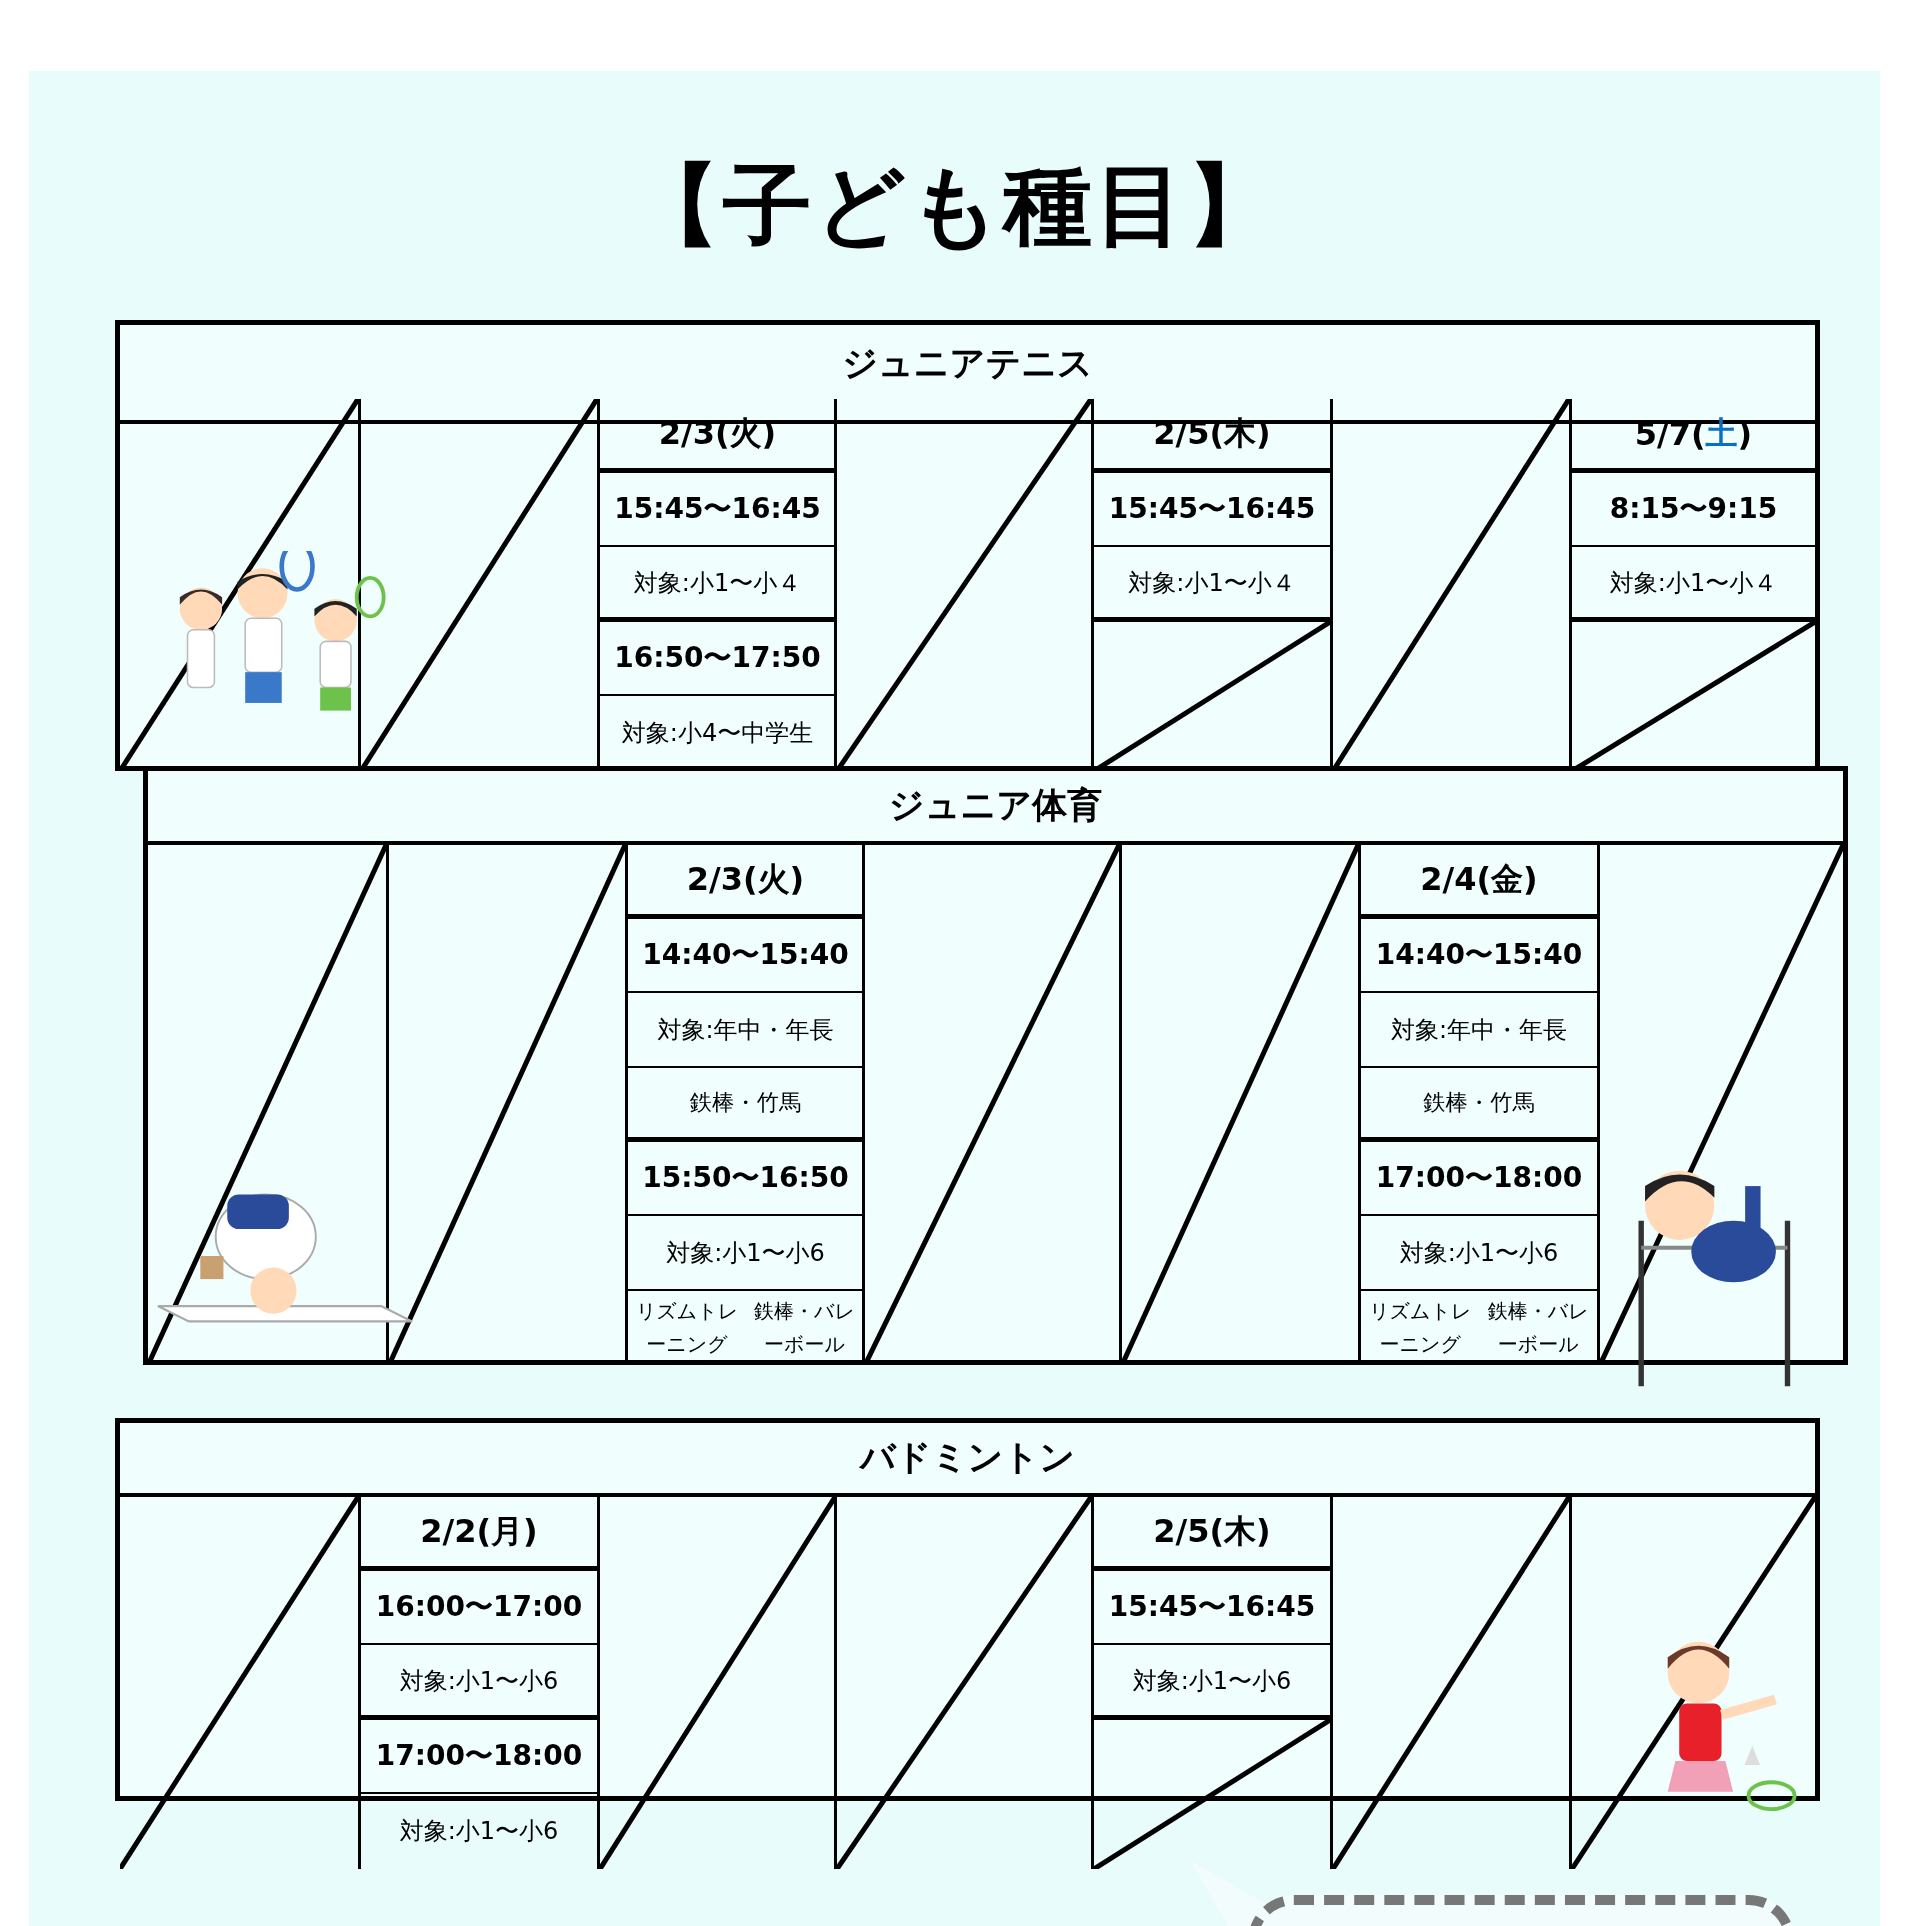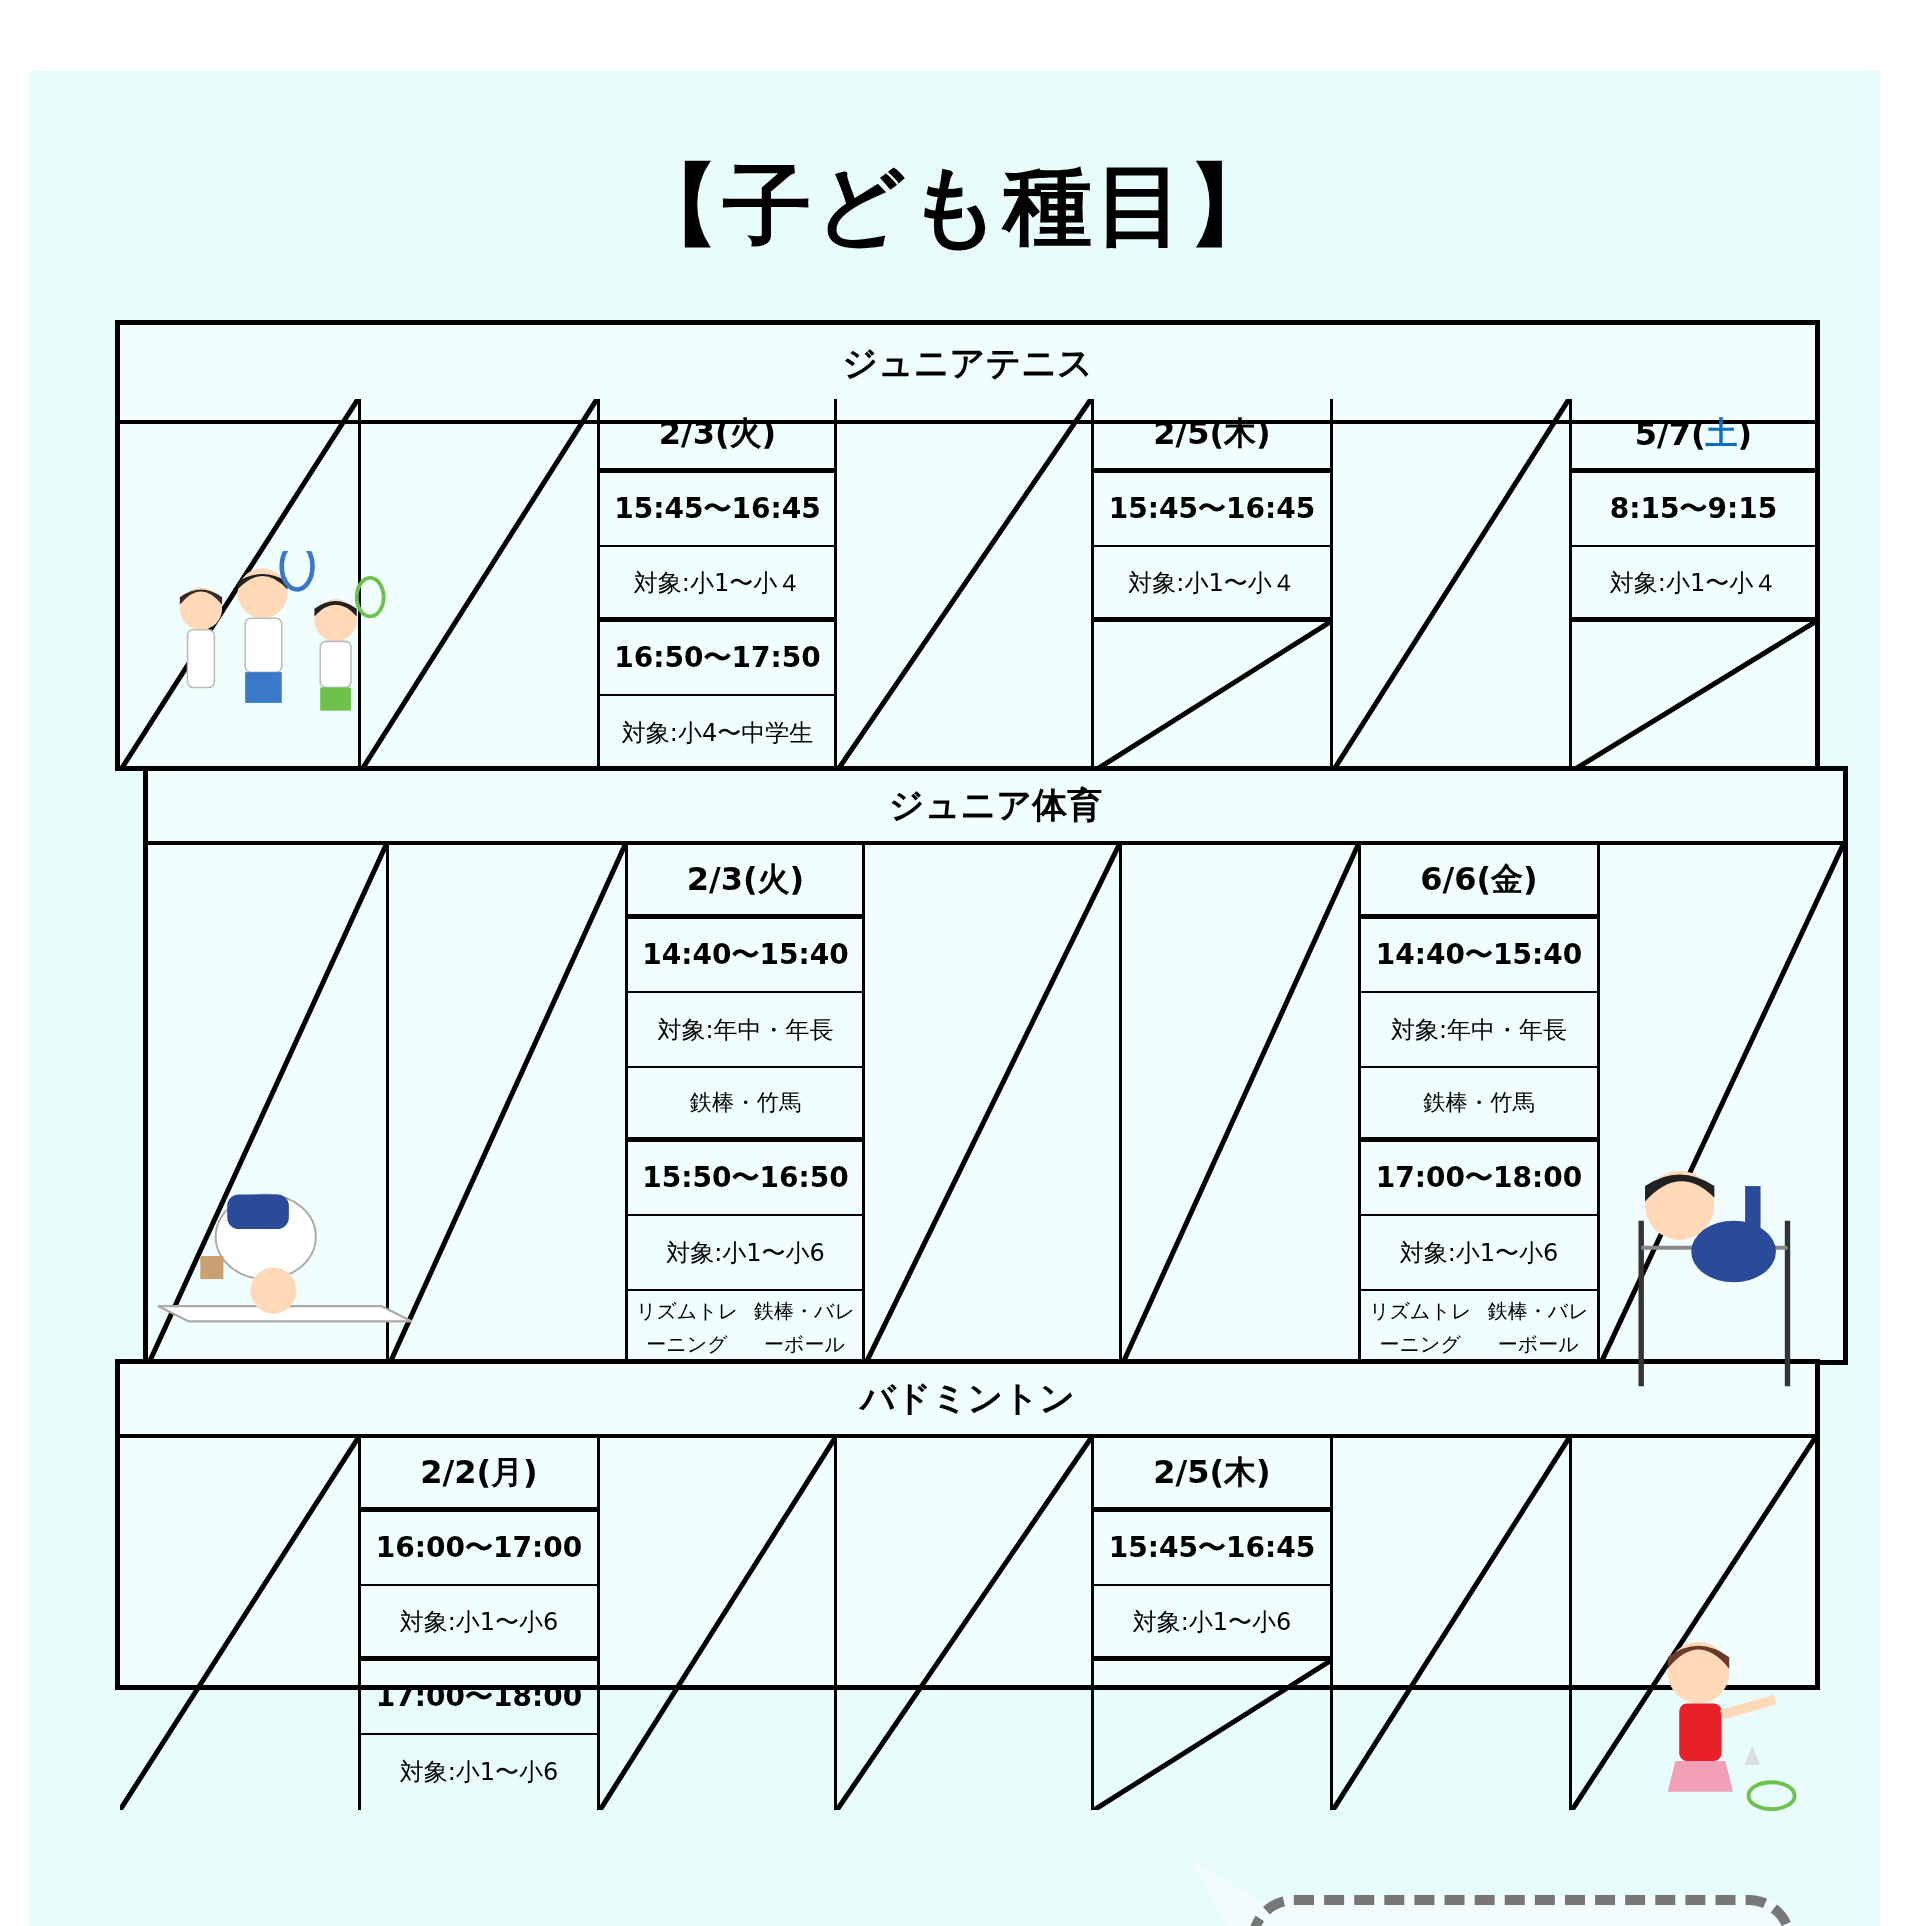"6/6(金)" div.cell { text: 6/6 -> 2/4 }
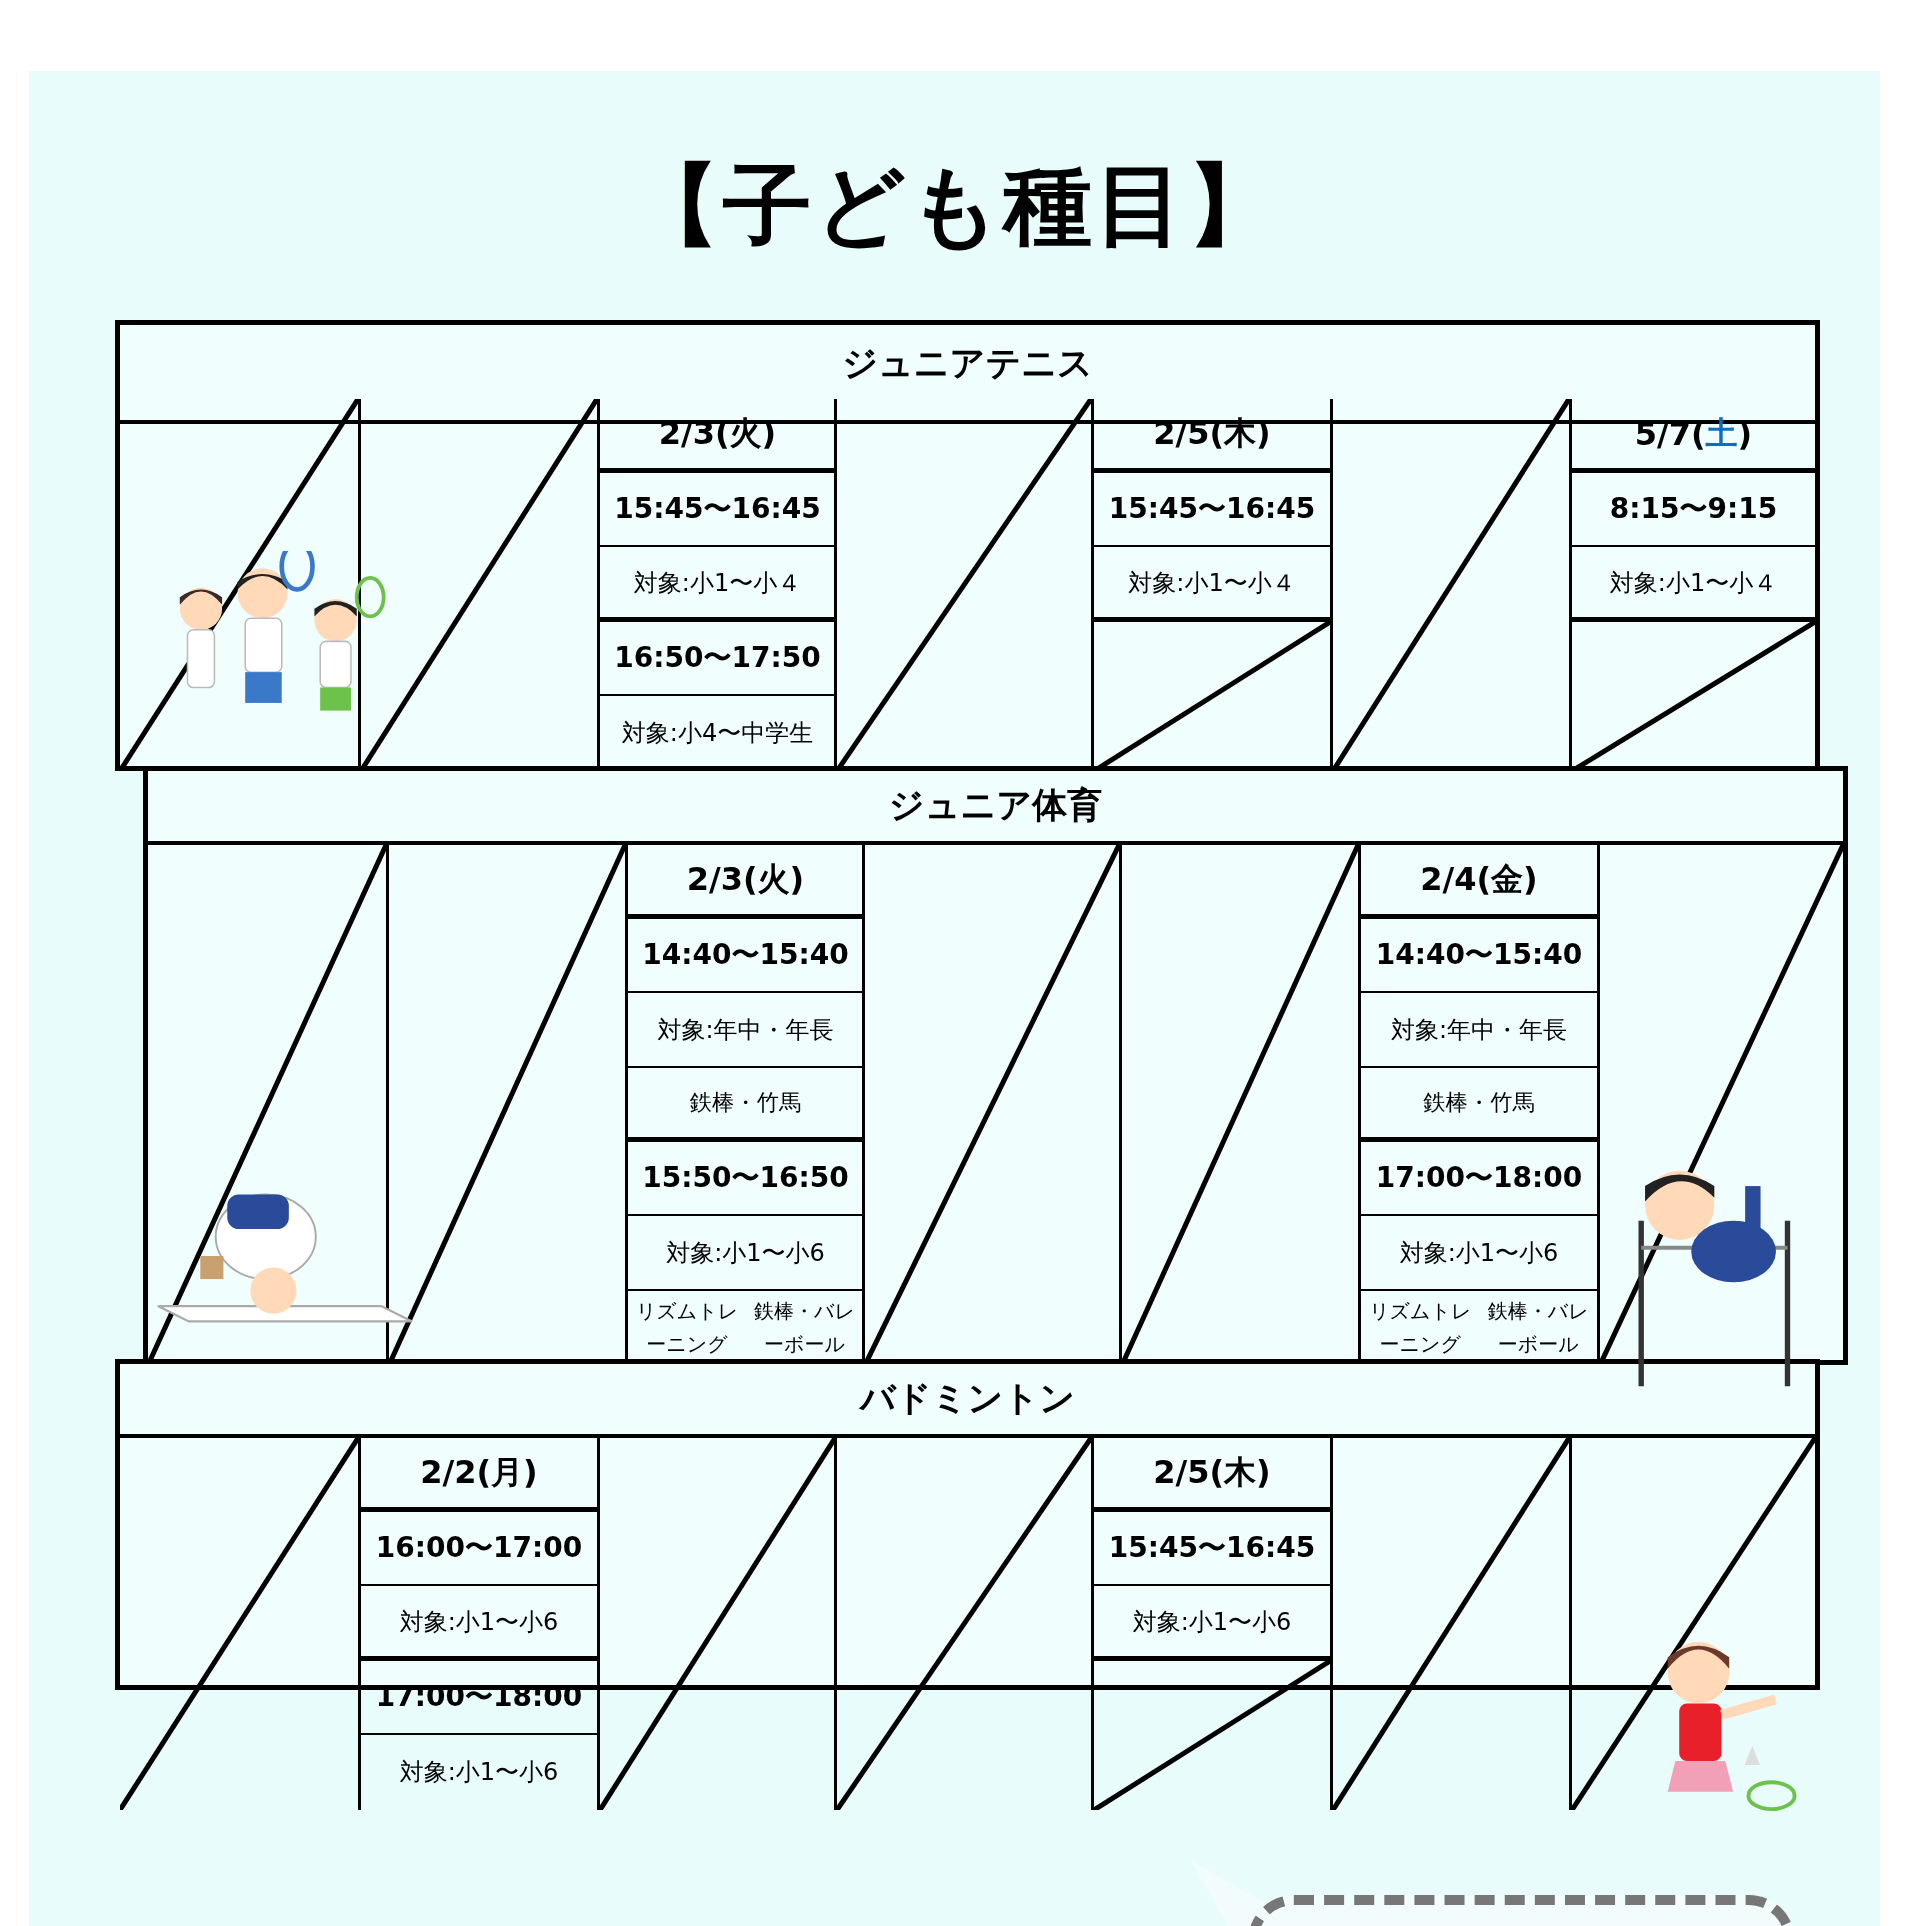"バドミントン" div.tbl { height: 331px -> 383px; top: 1359px -> 1418px }
